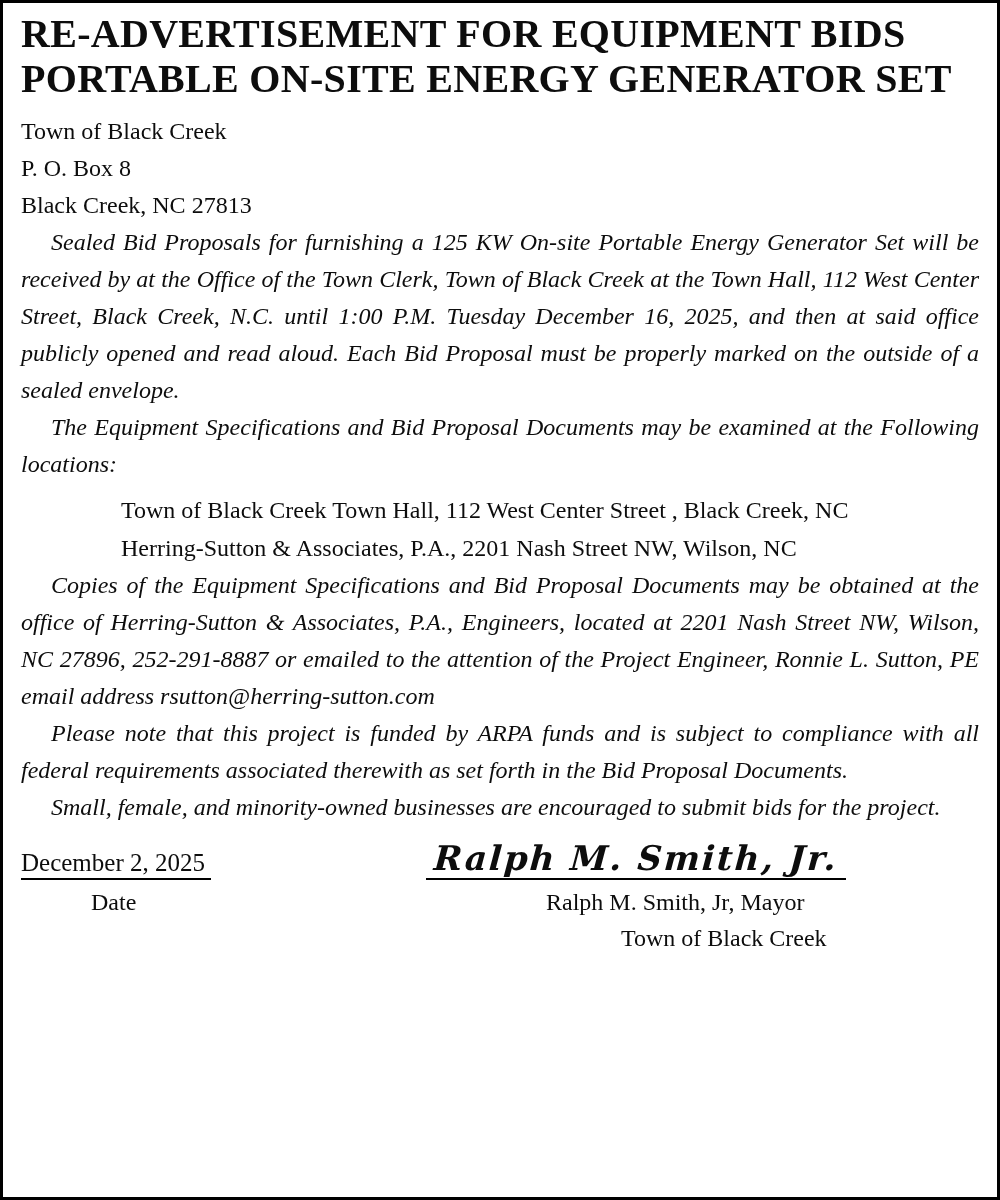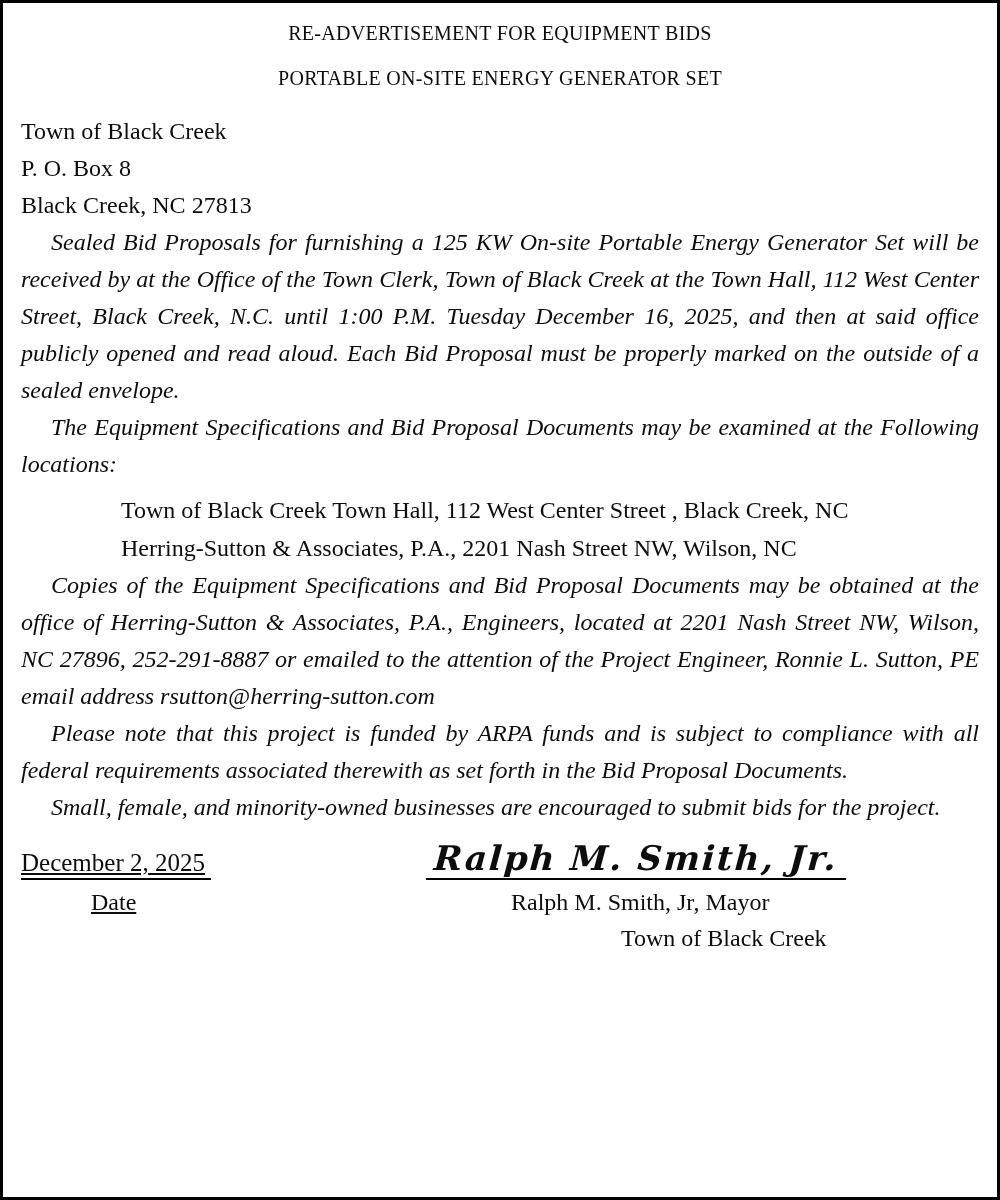"RE-ADVERTISEMENT FOR EQUIPMENT BIDS" .title-line { font-size: 20px -> 40px; font-weight: normal -> bold; text-align: center -> left }
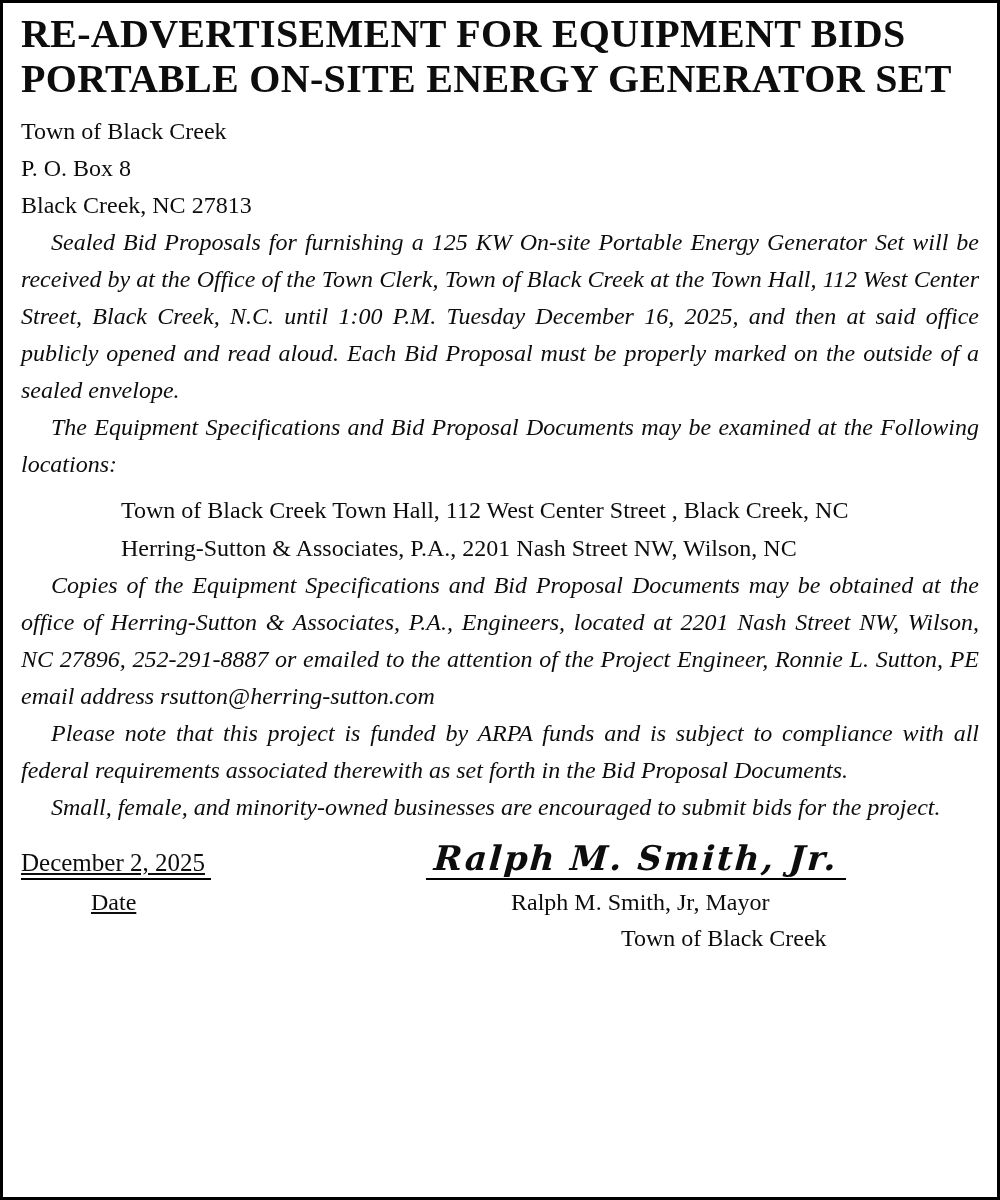"December 2, 2025" .sig-left { text-decoration: underline -> none }
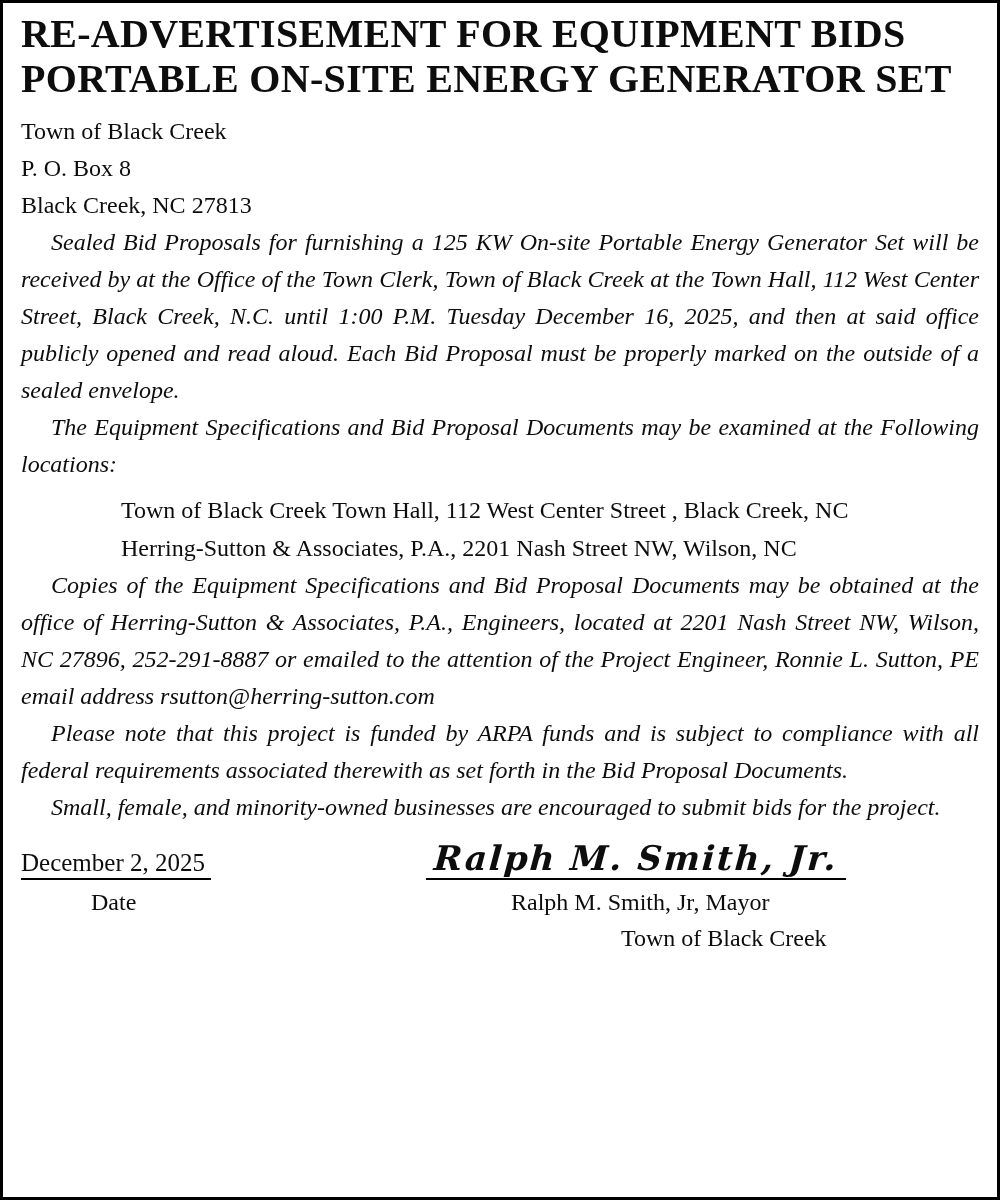"Ralph M. Smith, Jr, Mayor" .sig-name { margin-left: 85px -> 120px }
